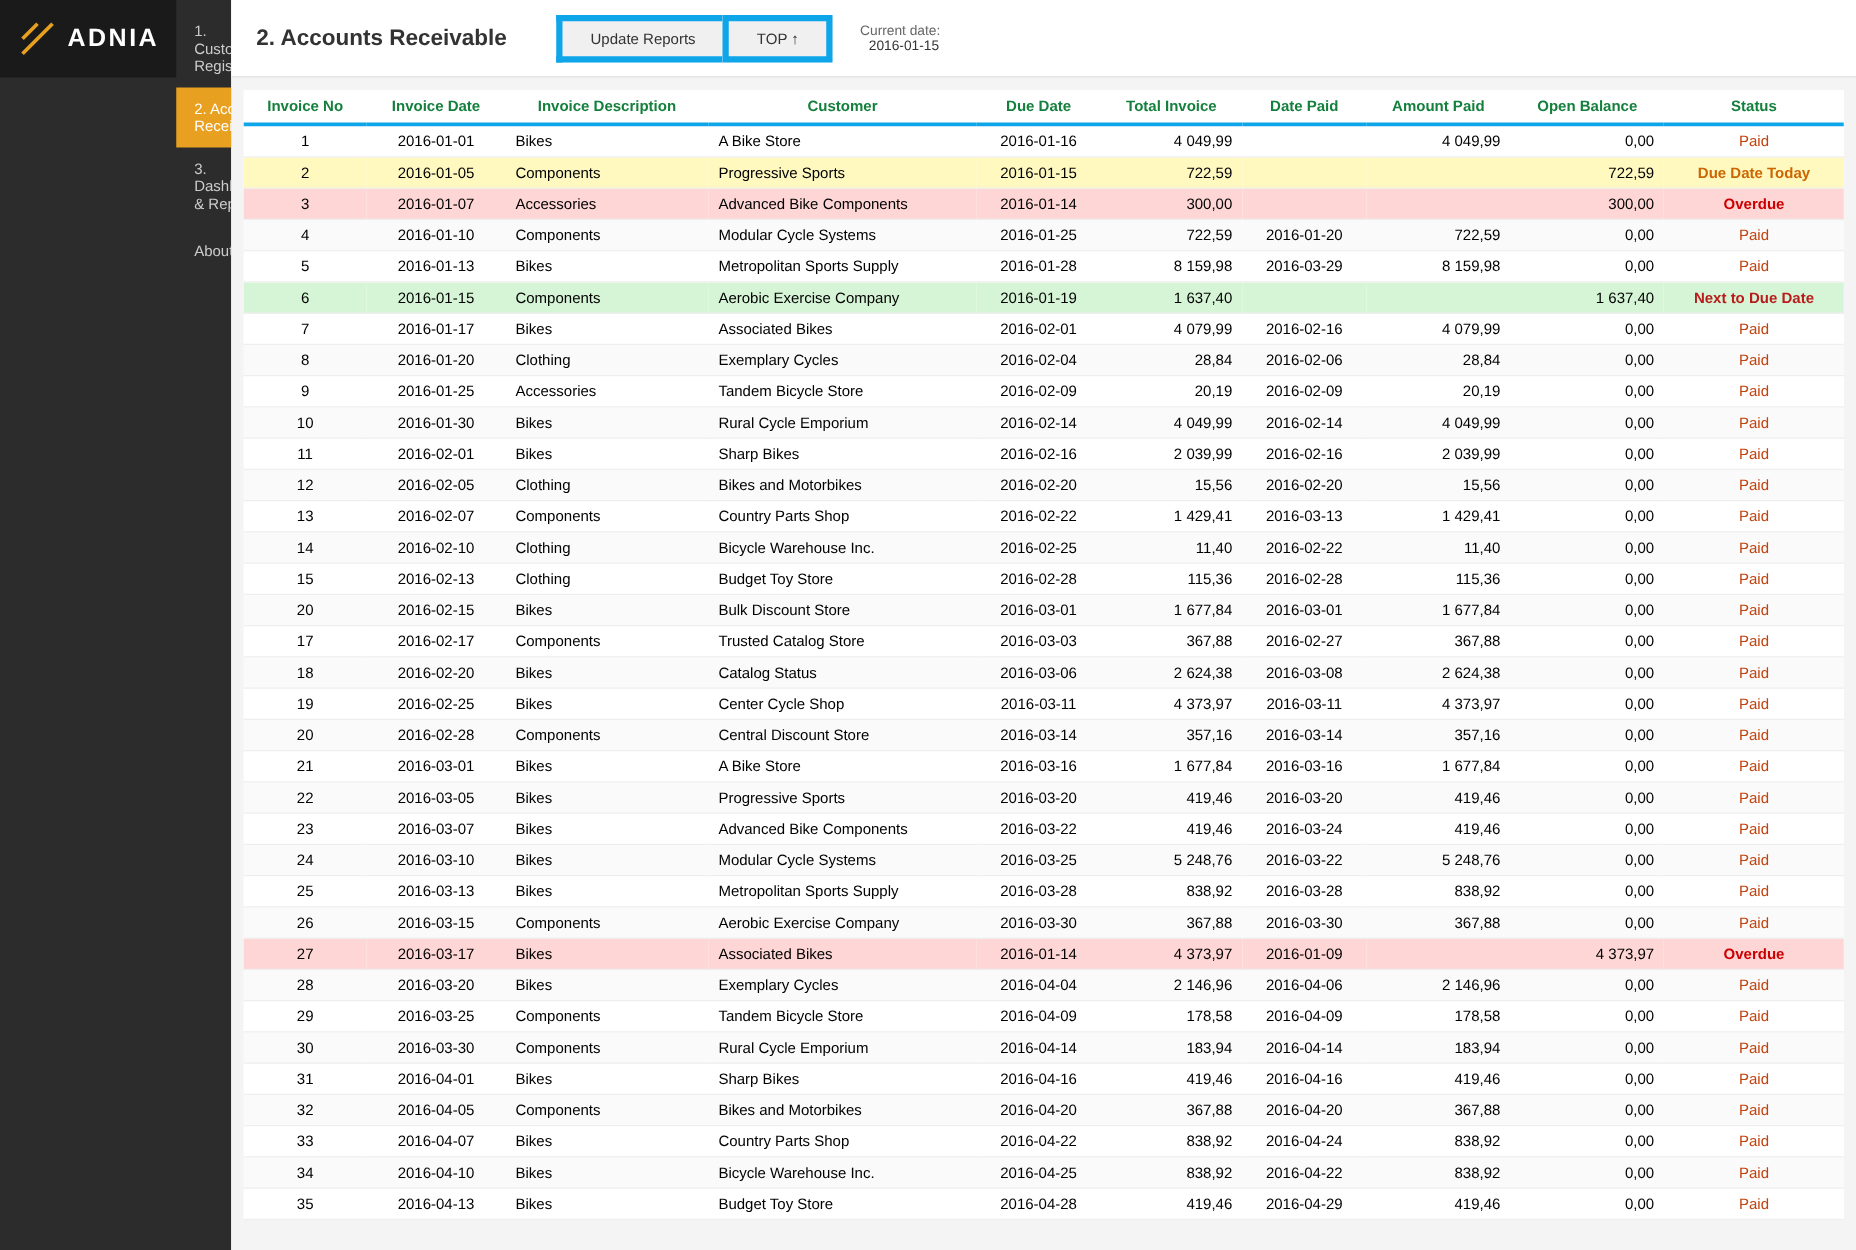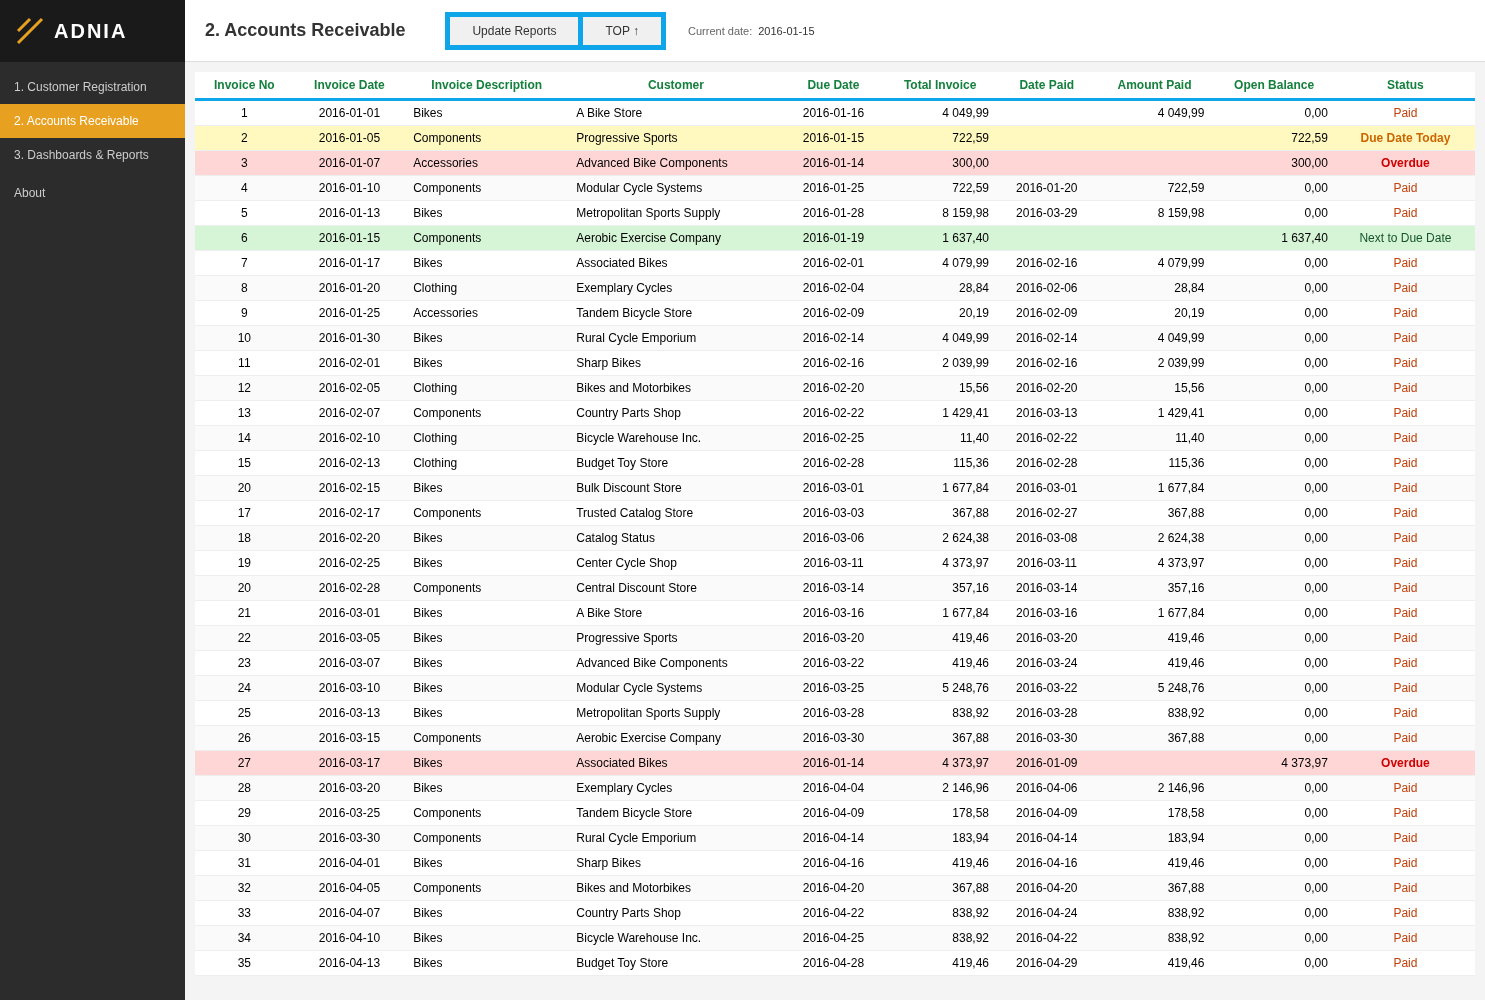"ADNIA" #sidebar { flex-direction: column -> none }
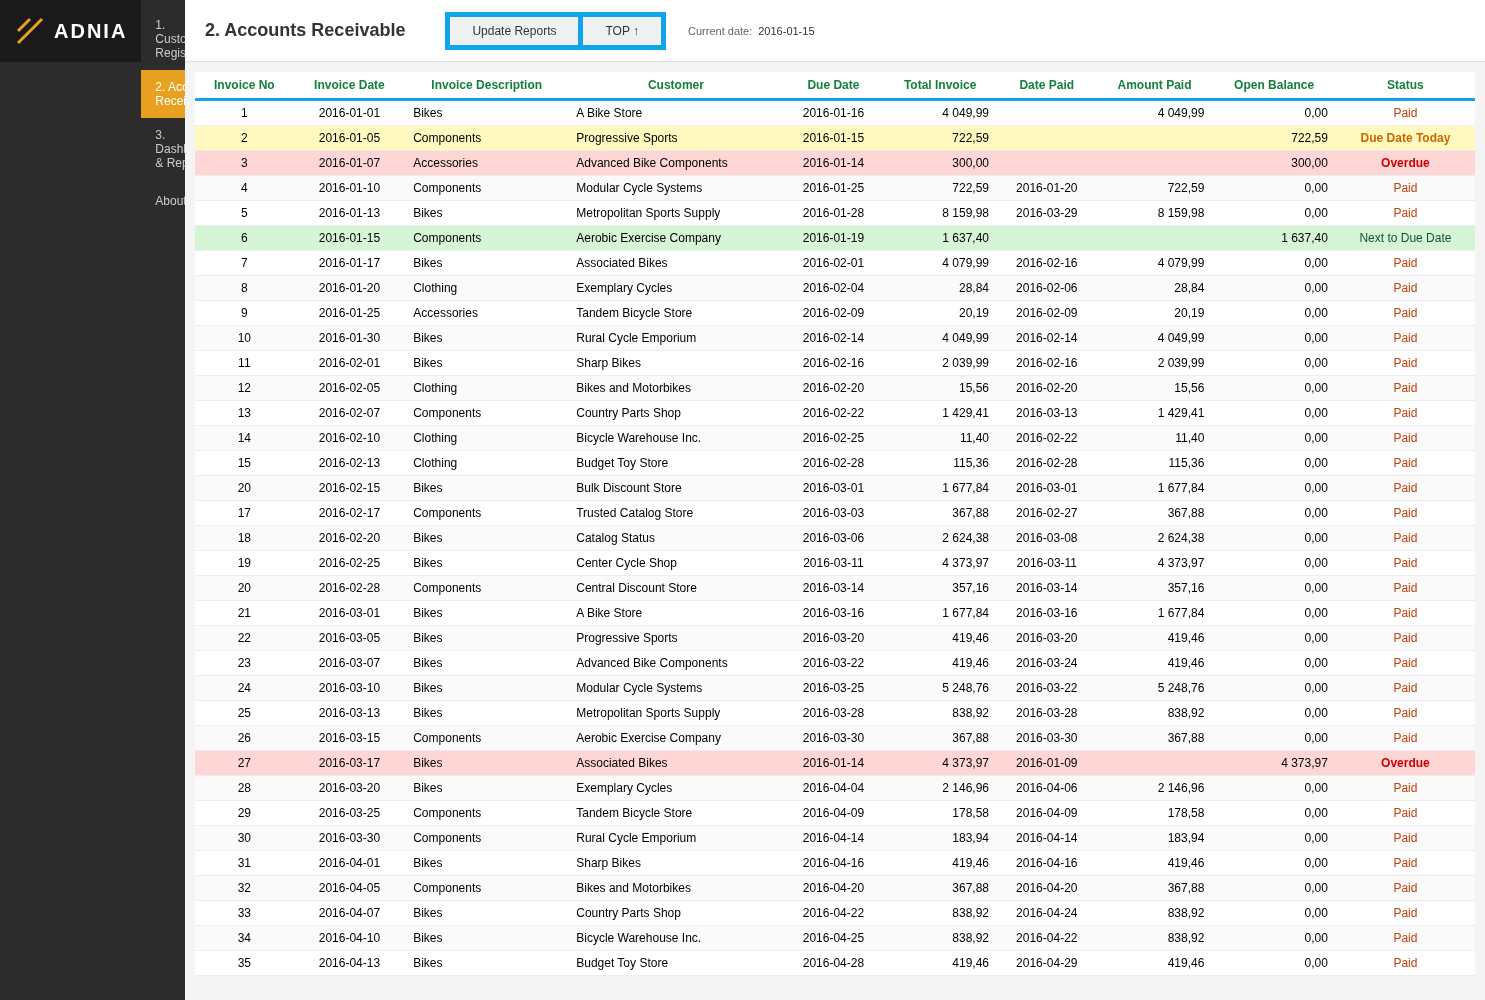"Current date:" #header-meta { flex-direction: none -> column }
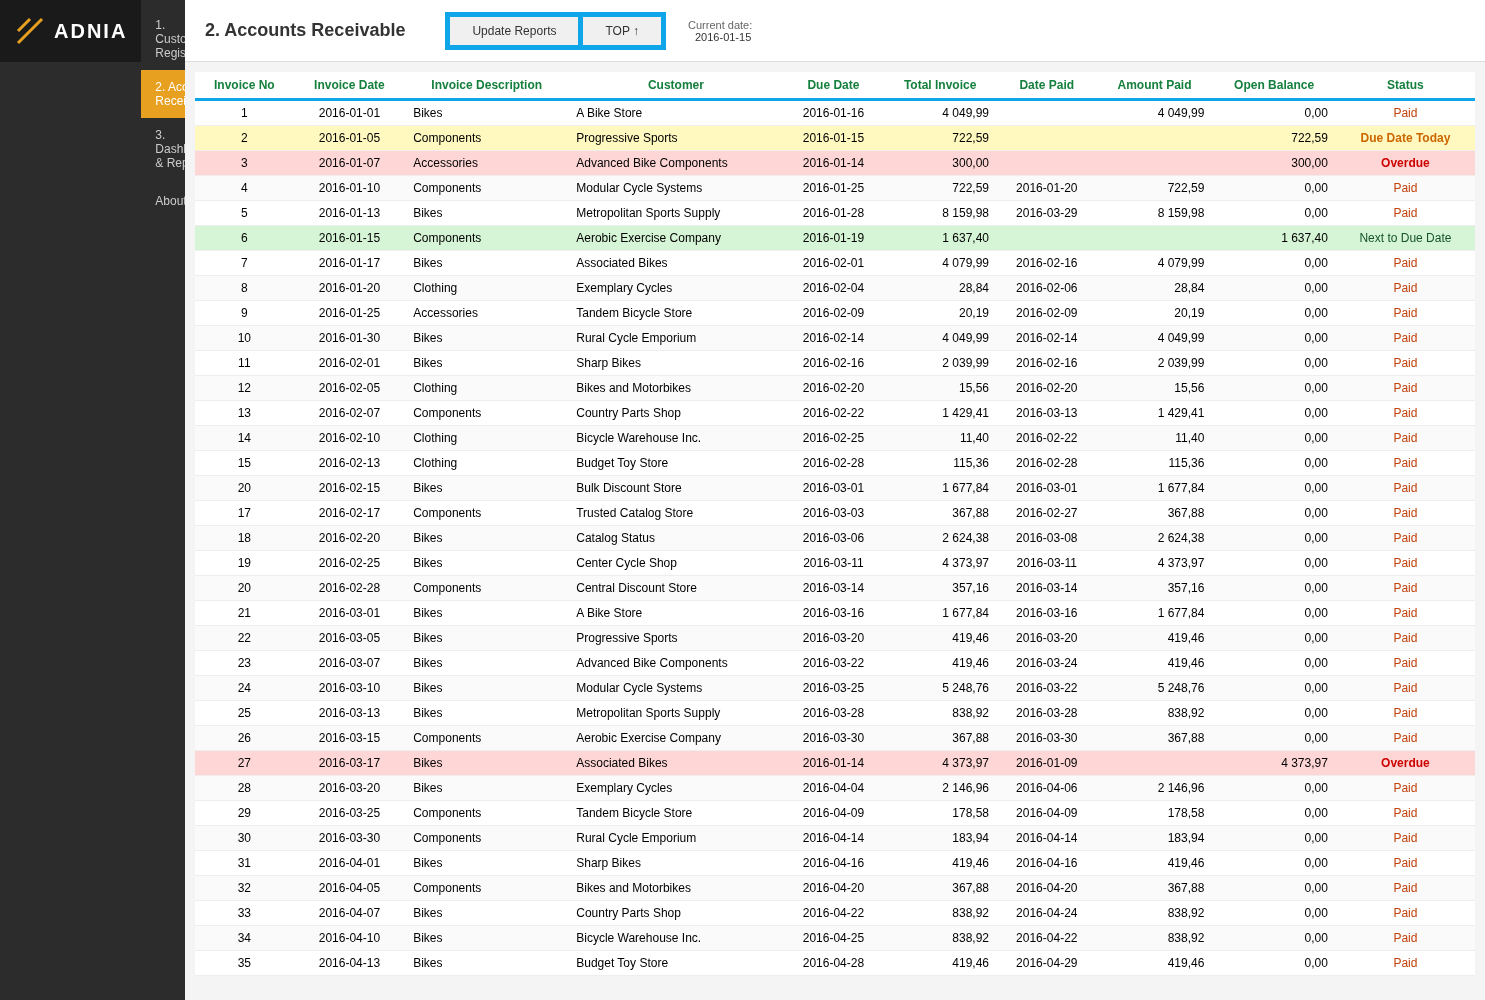"Next to Due Date" .status-next-due { color: #14532d -> #b91c1c; font-weight: normal -> bold }
